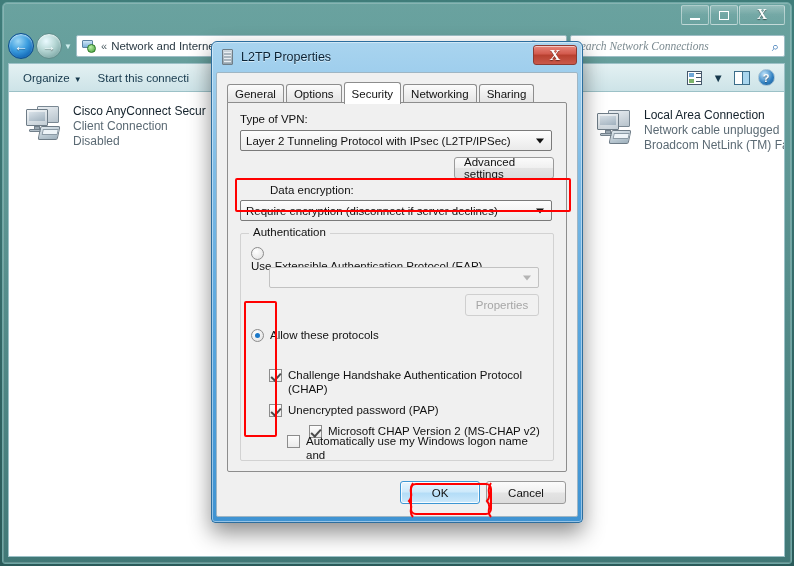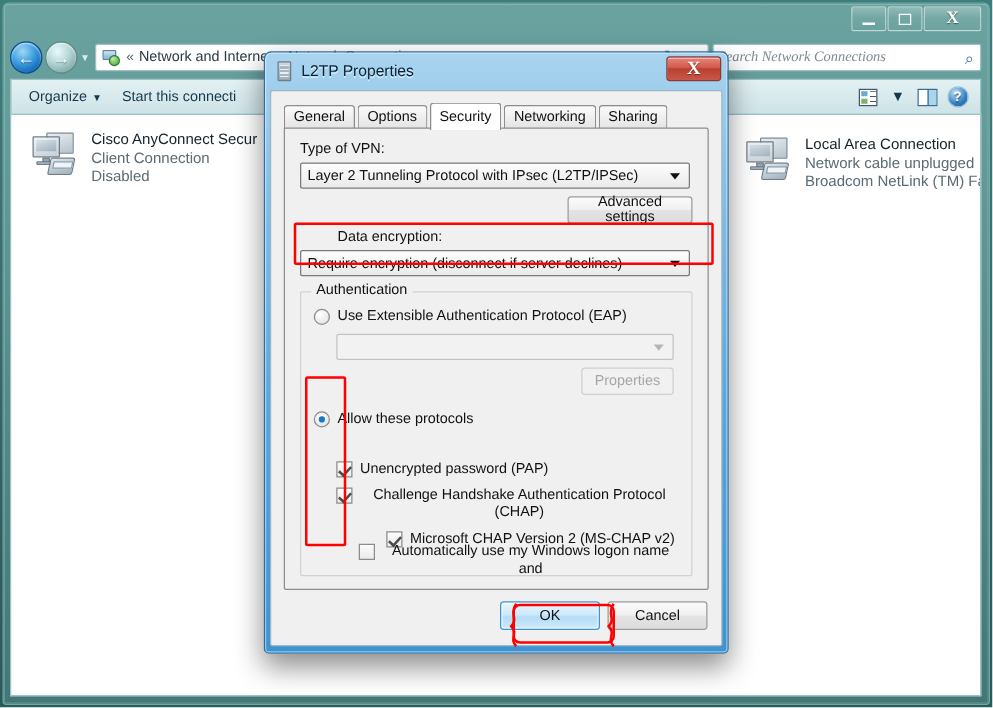"General" #dlg-body { text-align: center -> none }
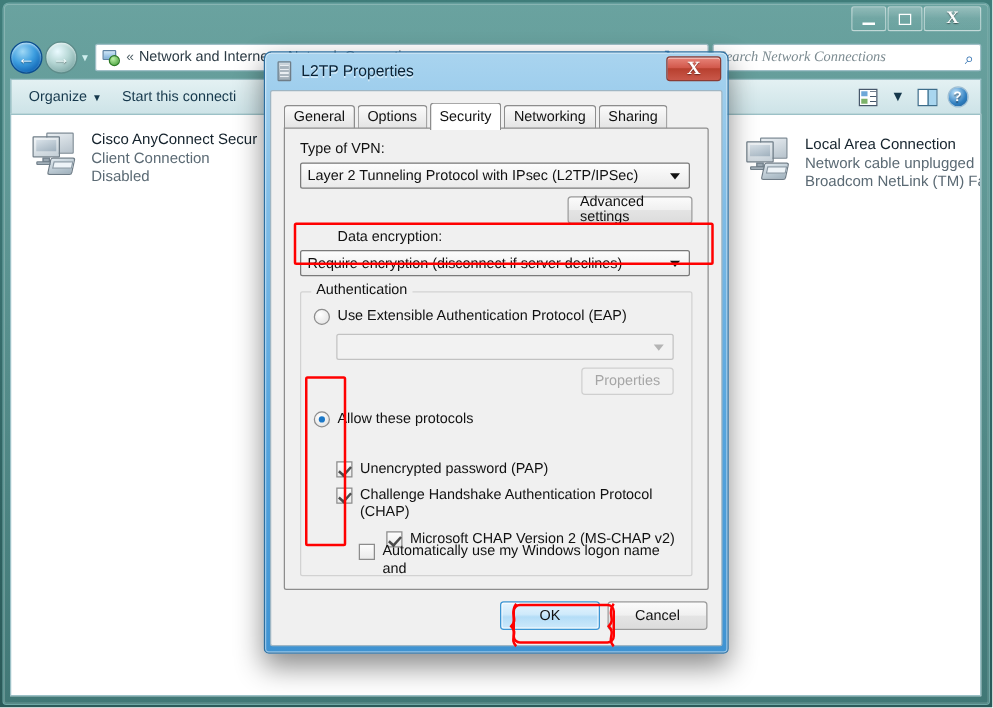"Use Extensible Authentication Protocol" div.radio-row { flex-direction: none -> column }
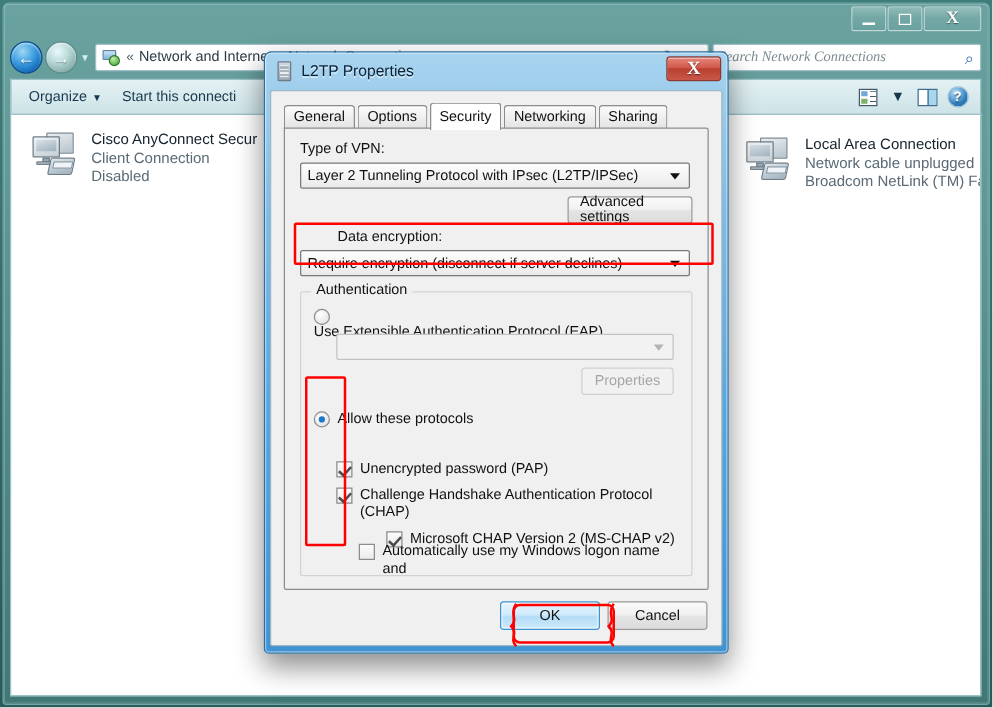"Unencrypted password (PAP)" div.check-row { order: before "Challenge Handshake Authentication" -> after "Challenge Handshake Authentication" }
